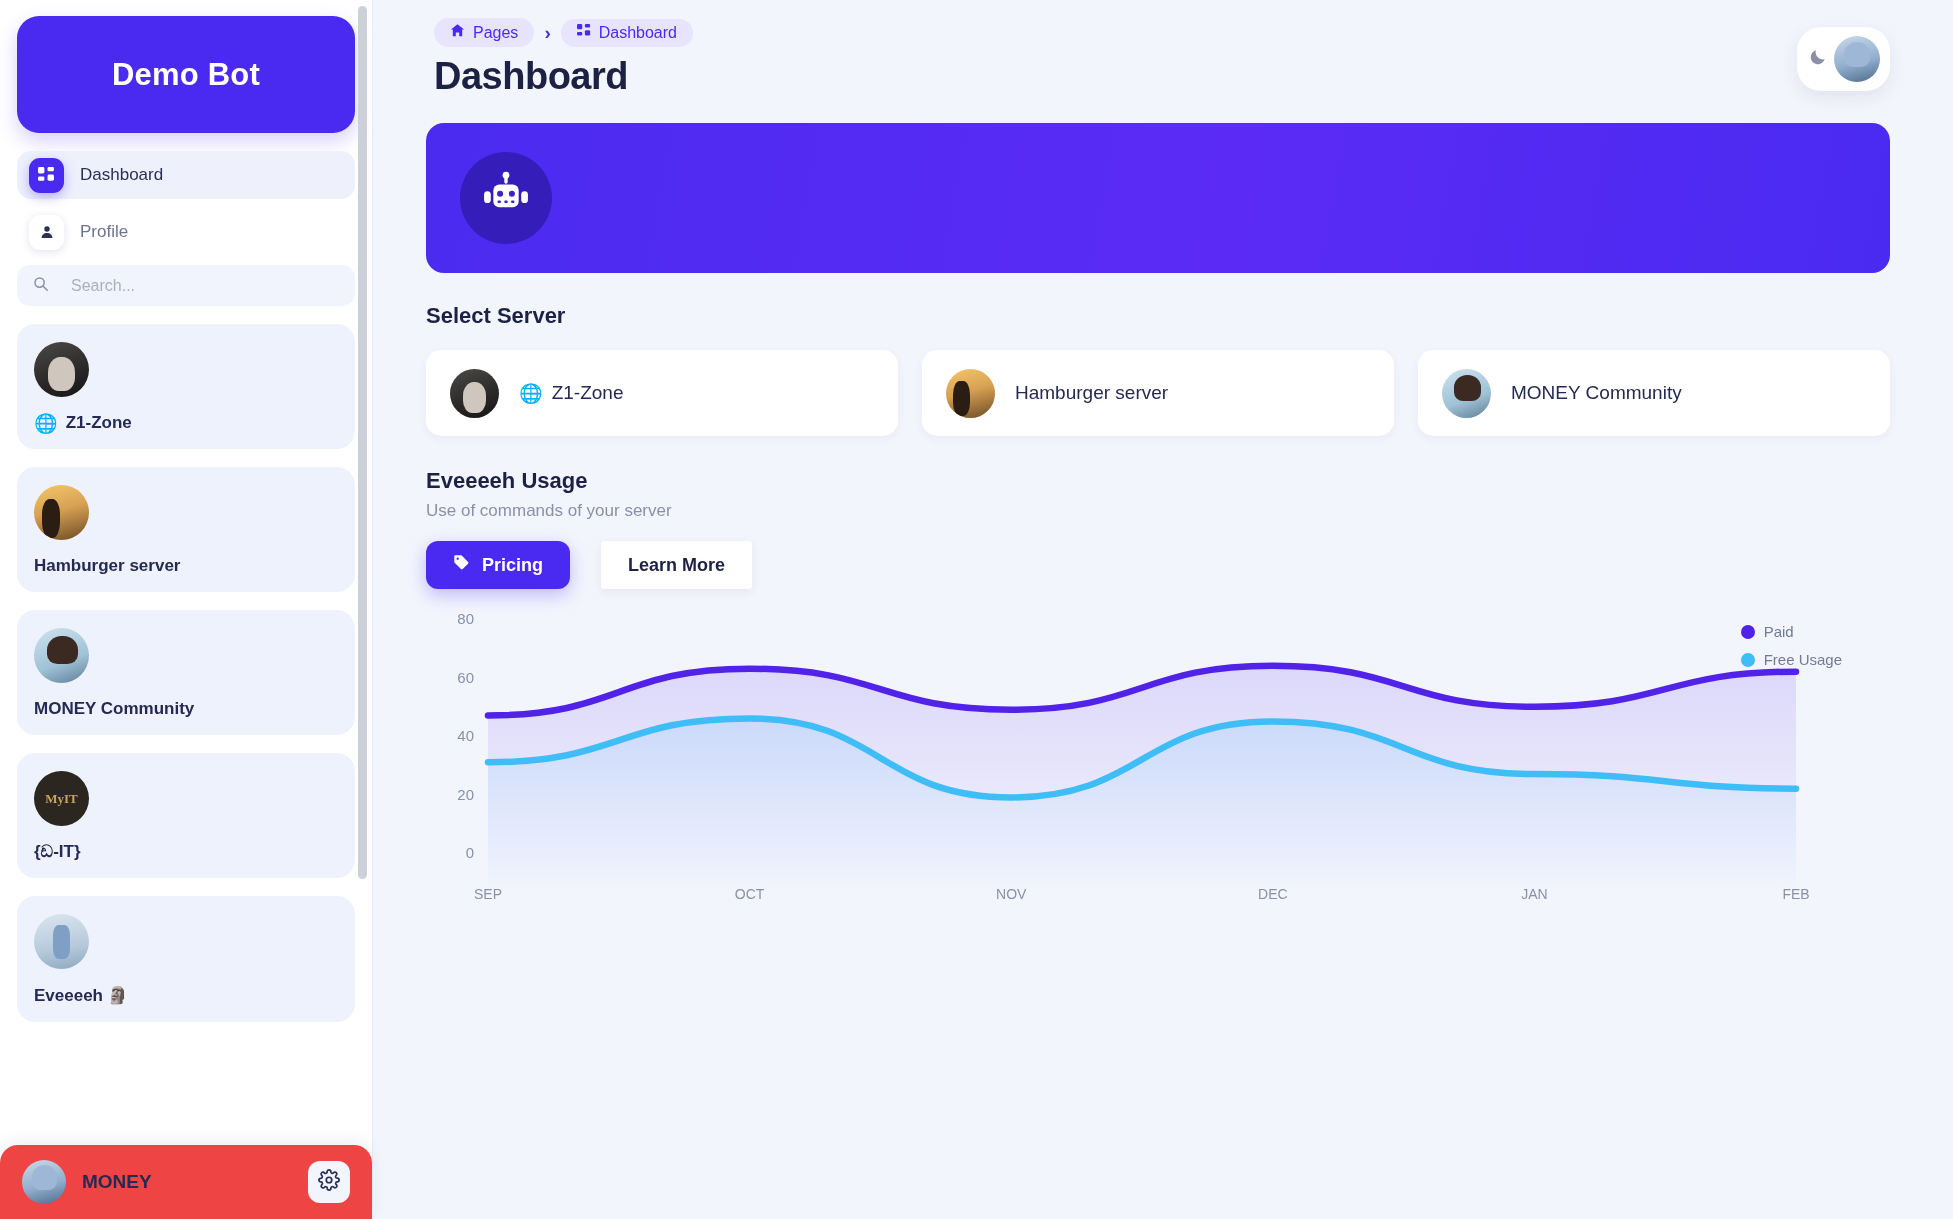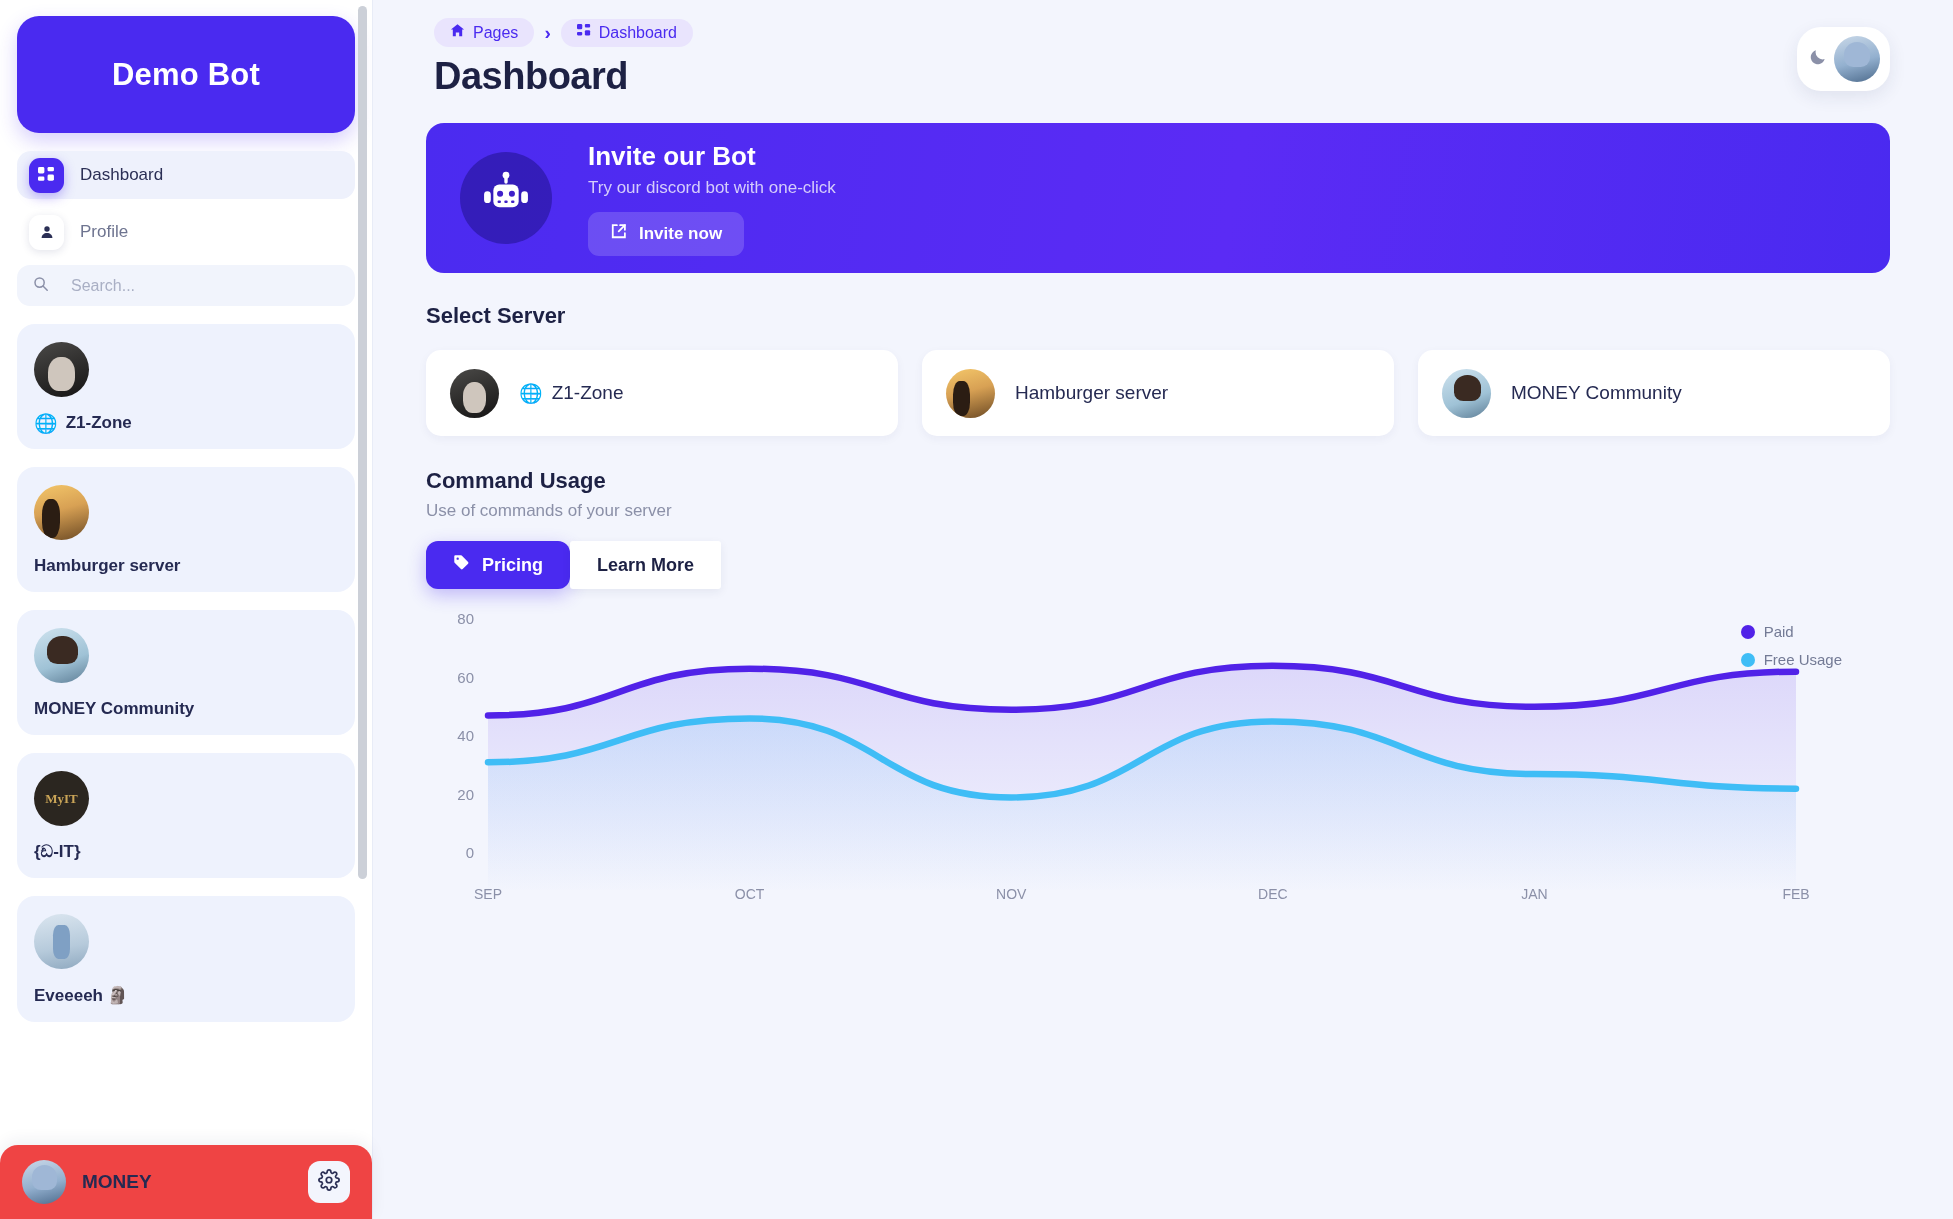"Invite our Bot" div.banner-text { html: <div> <div>Invite our Bot</div> <div>Try our discord bot with one-click</div> <button> <span> <svg> <path></path> <path></path> <path></path> </svg> </span> <span>Invite now</span> </button> </div> -> none }
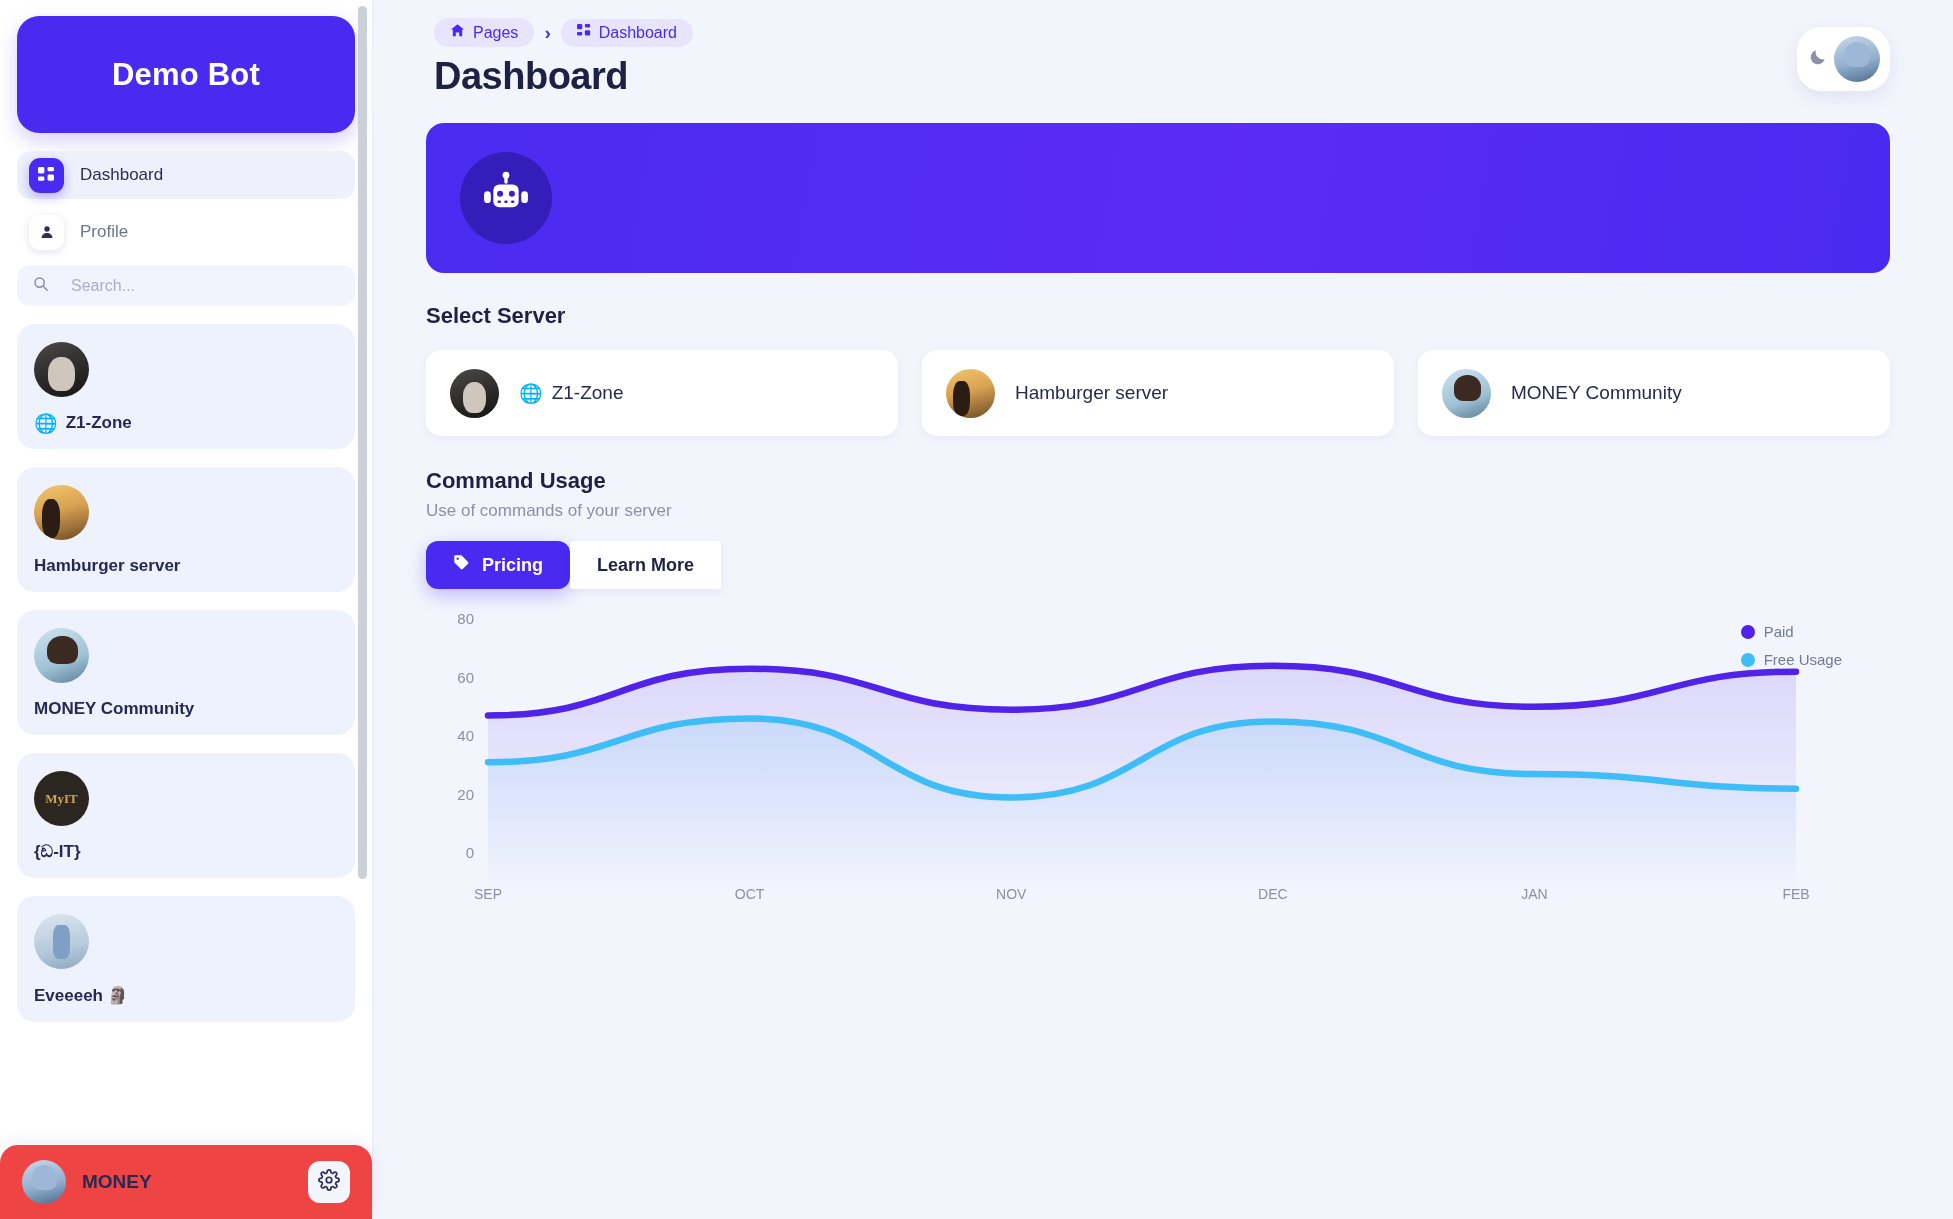"Command Usage" div.sec-title { text: Command -> Eveeeeh }
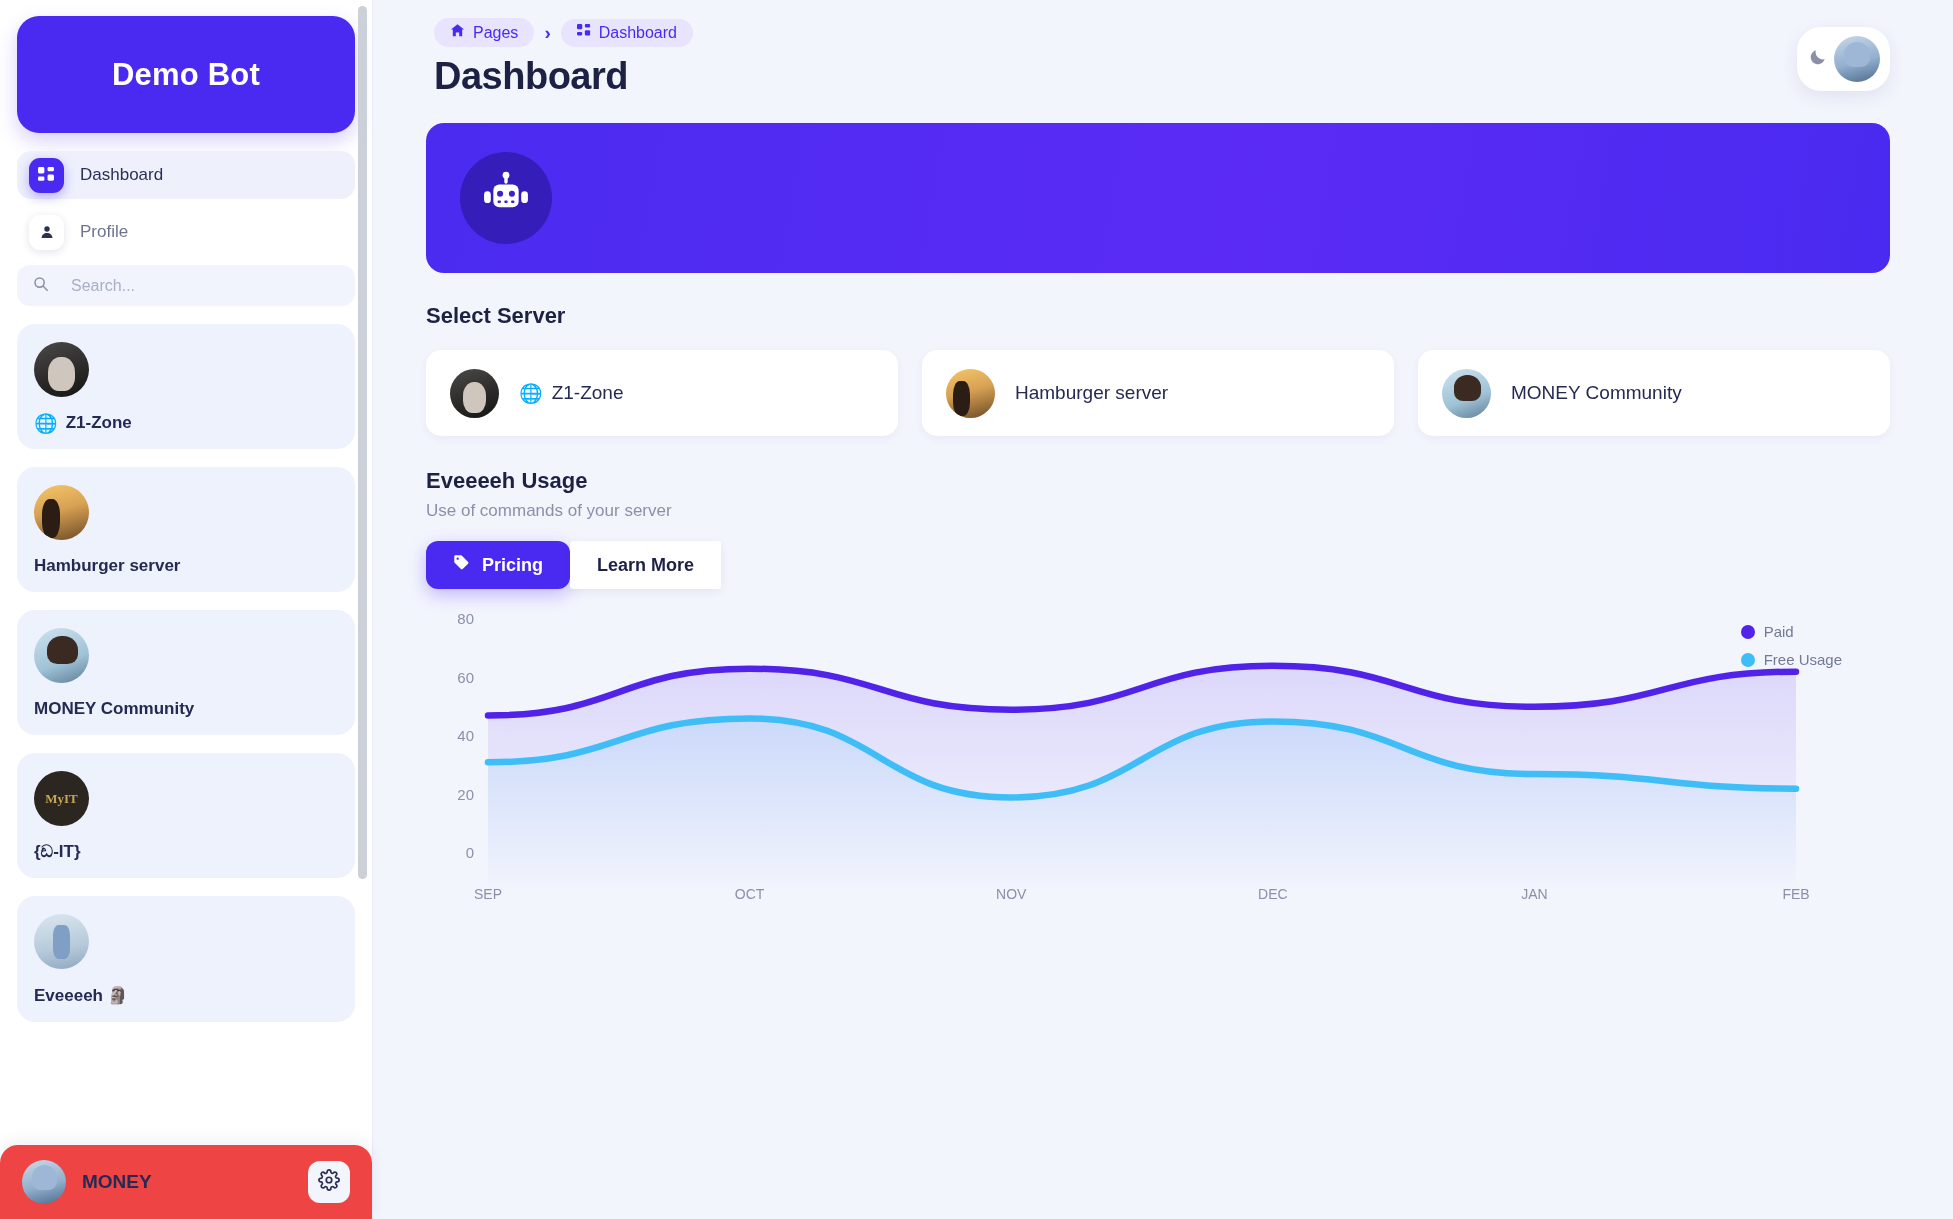"Pricing" .btn-row { gap: 0 -> 31px }
